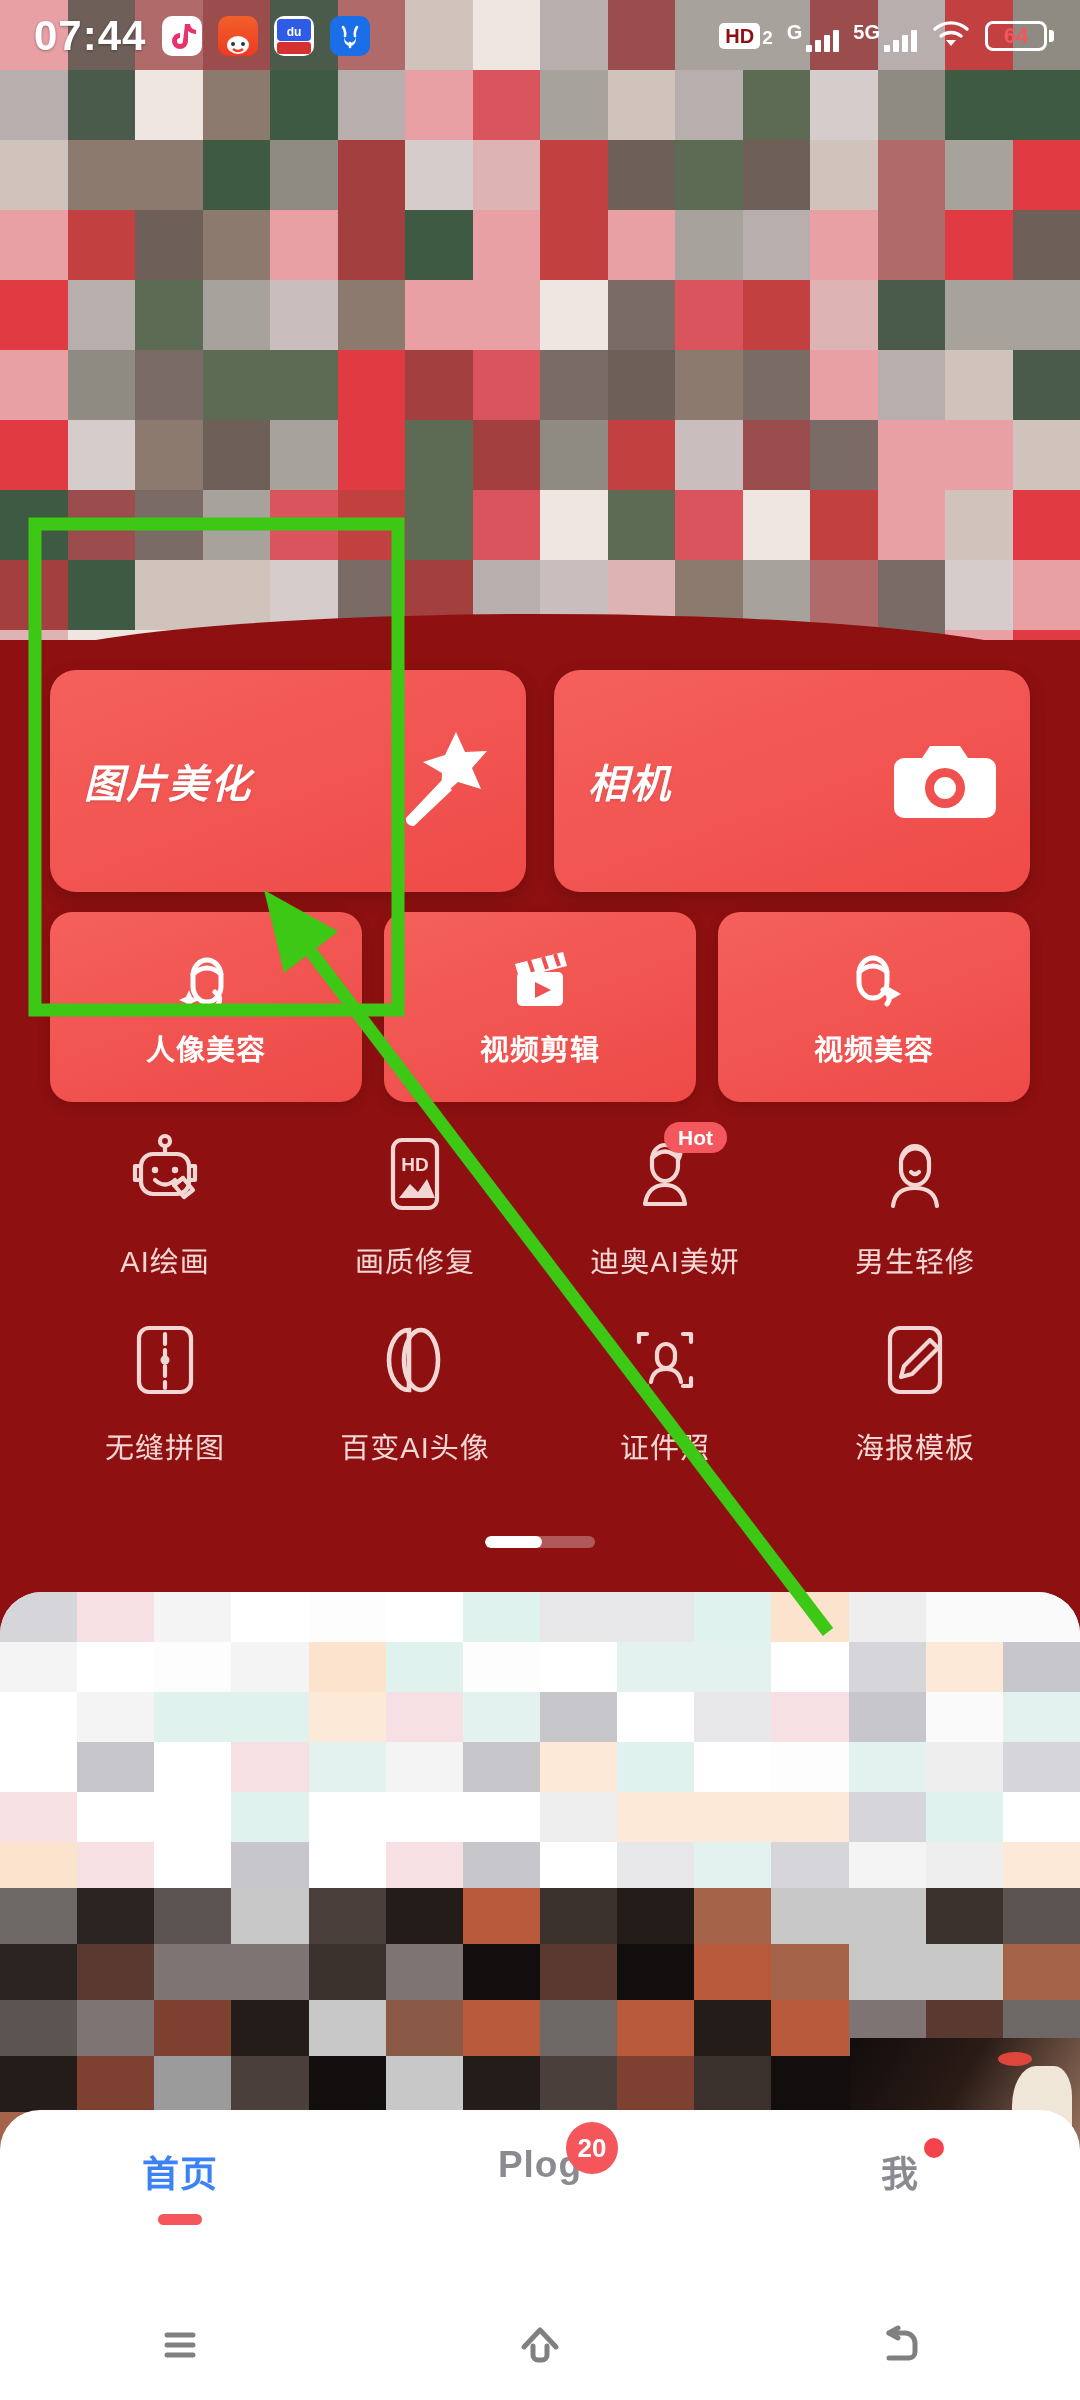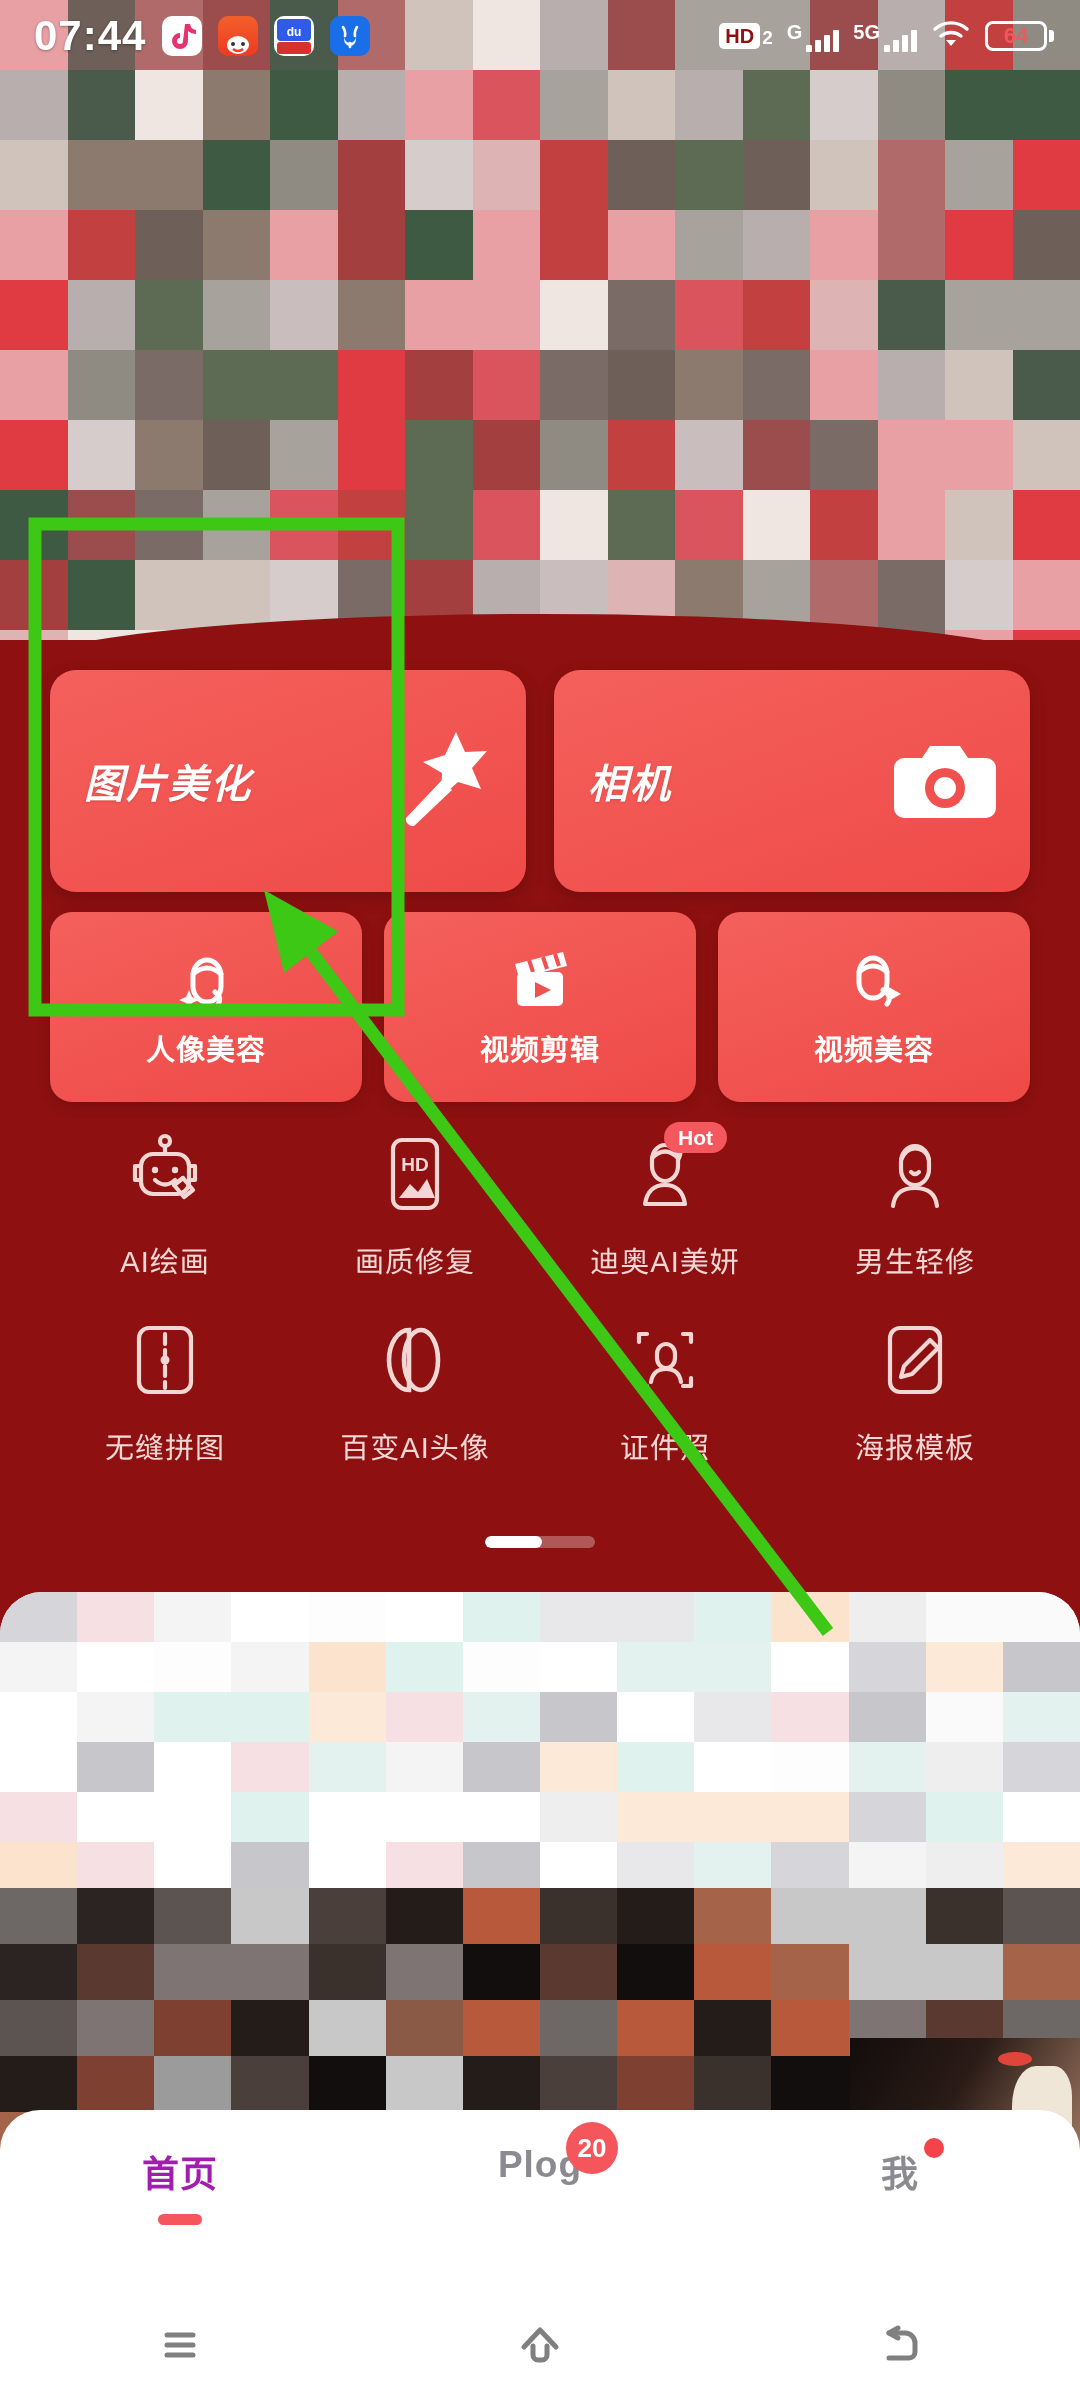"首页" .tab.active .t-text { color: #a21caf -> #3b82f6 }
